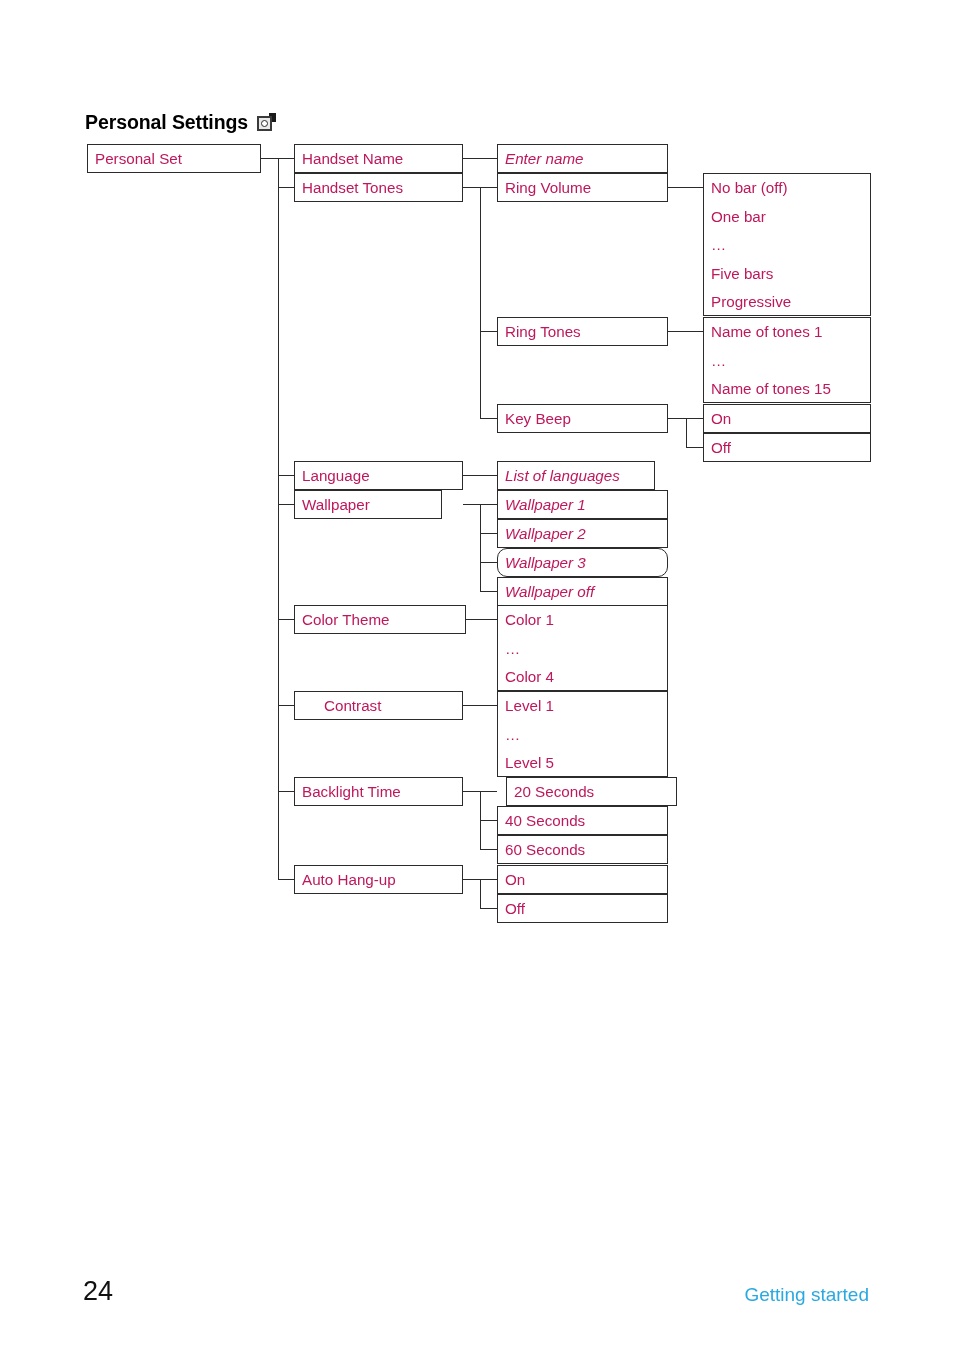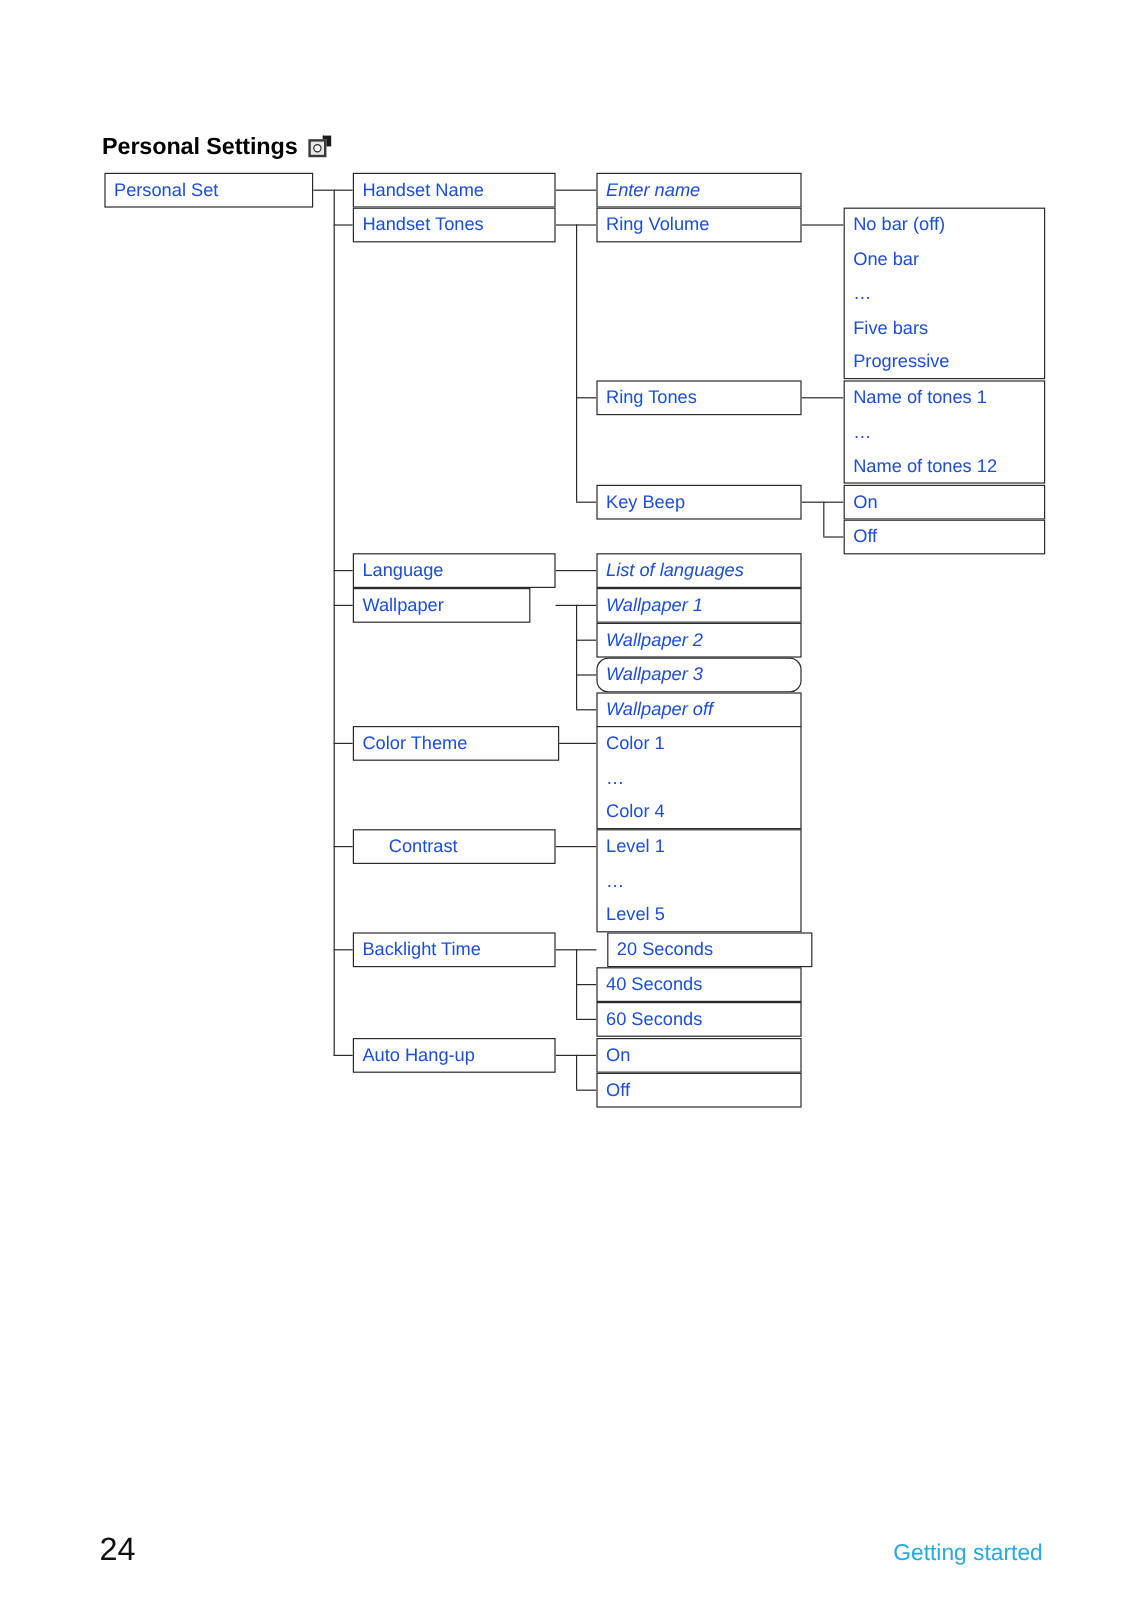"Personal Set" .box { color: #1d4ed8 -> #be185d }
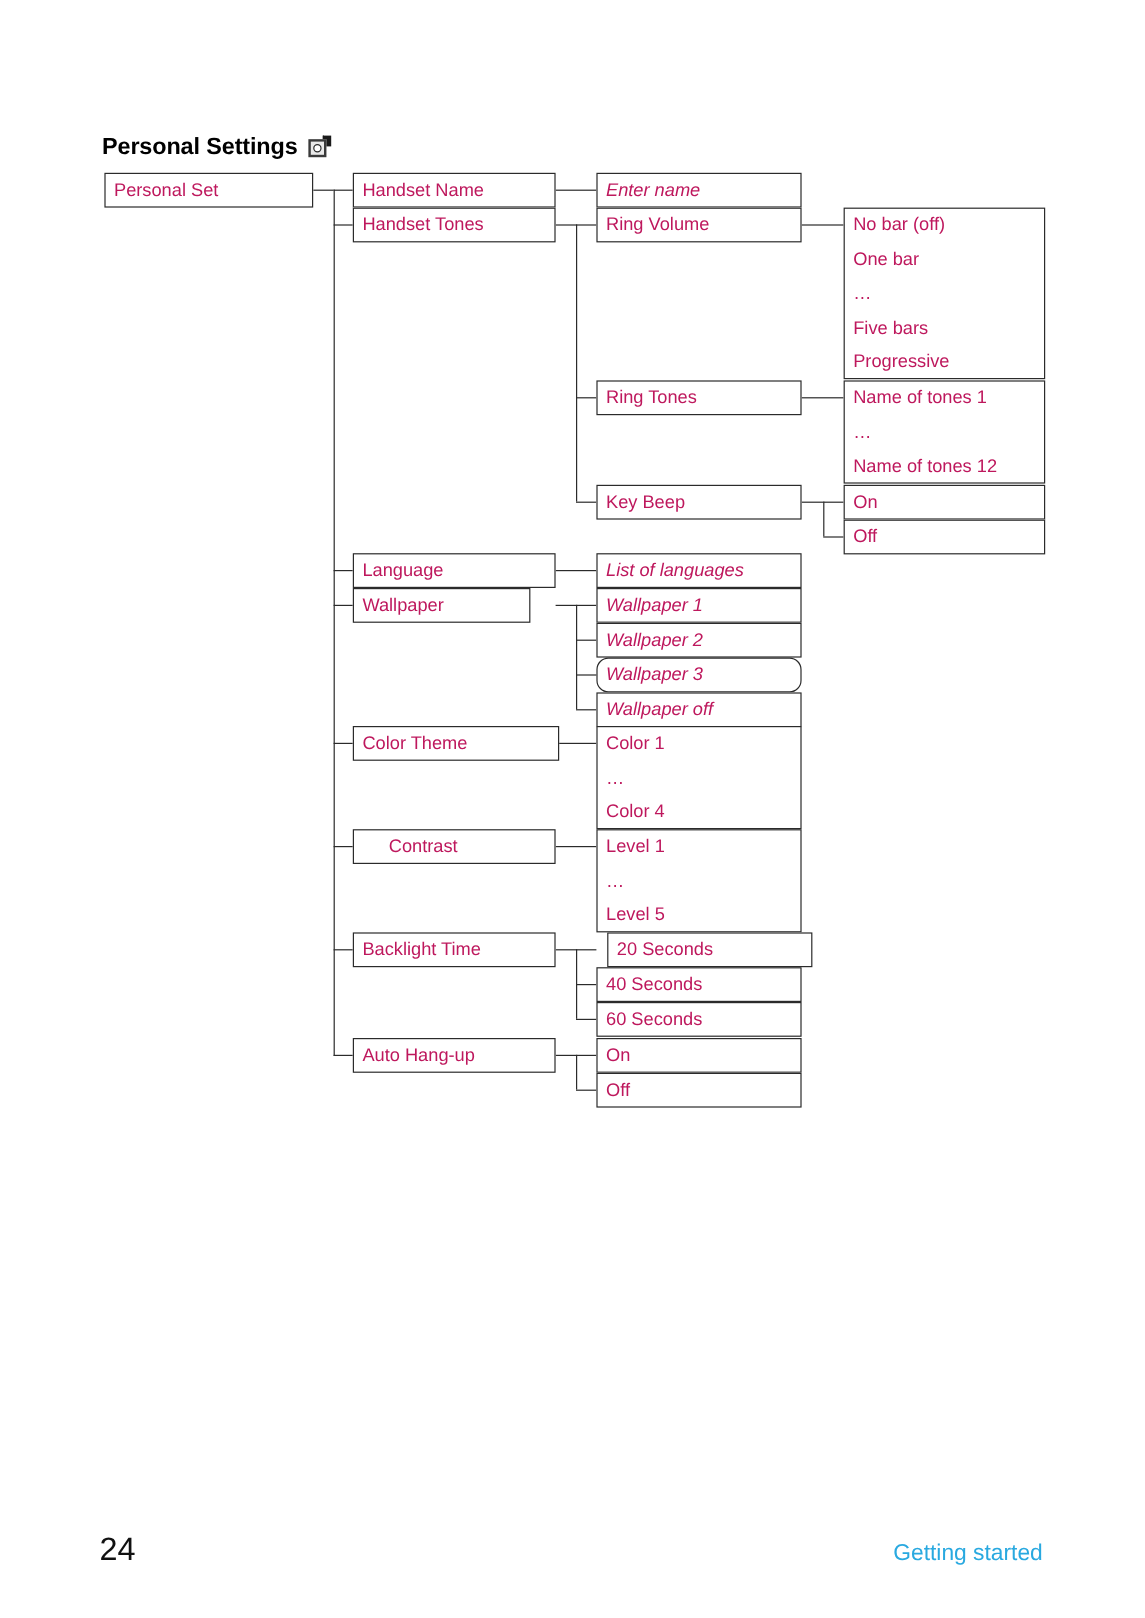"Name of tones 12" span.ln { text: 12 -> 15 }
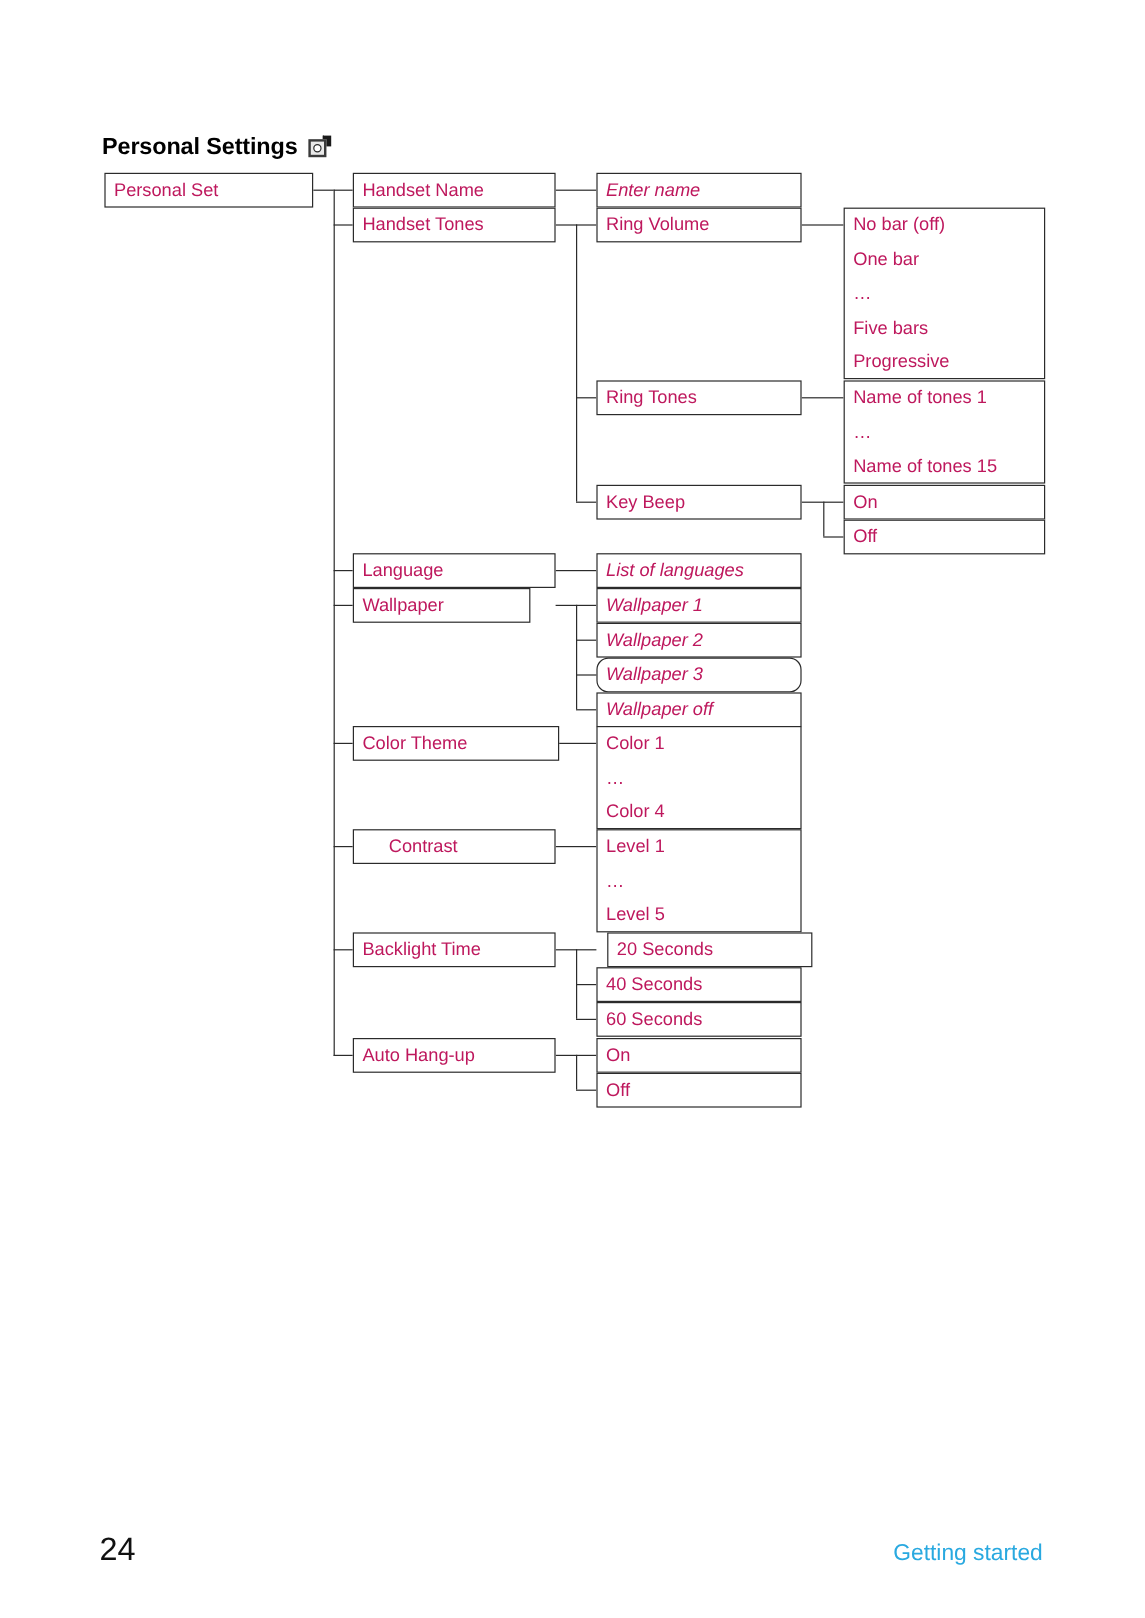"List of languages" div.box { width: 171px -> 158px }
